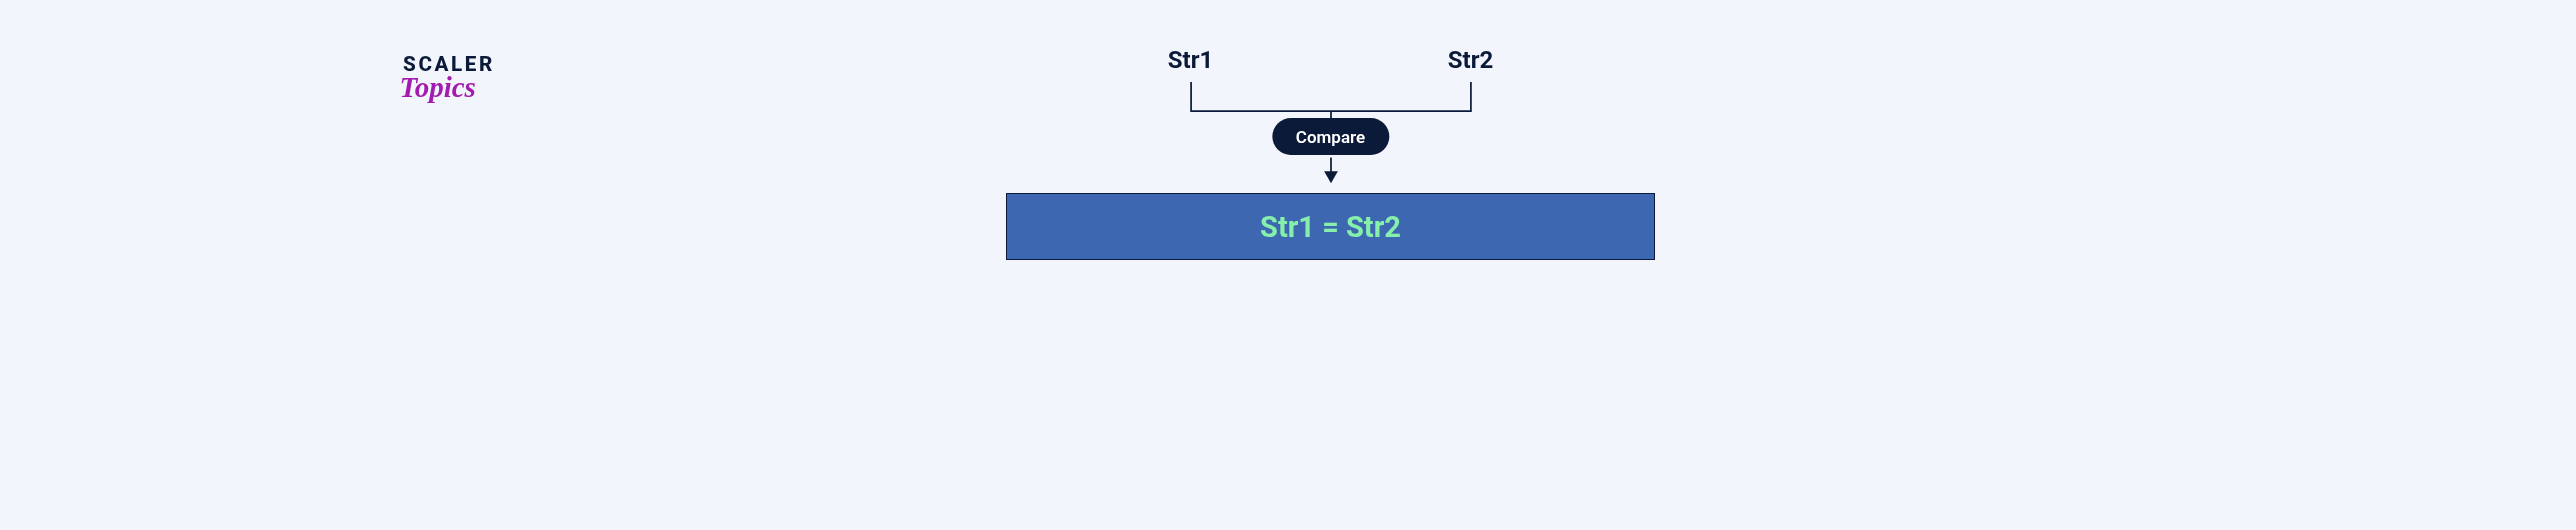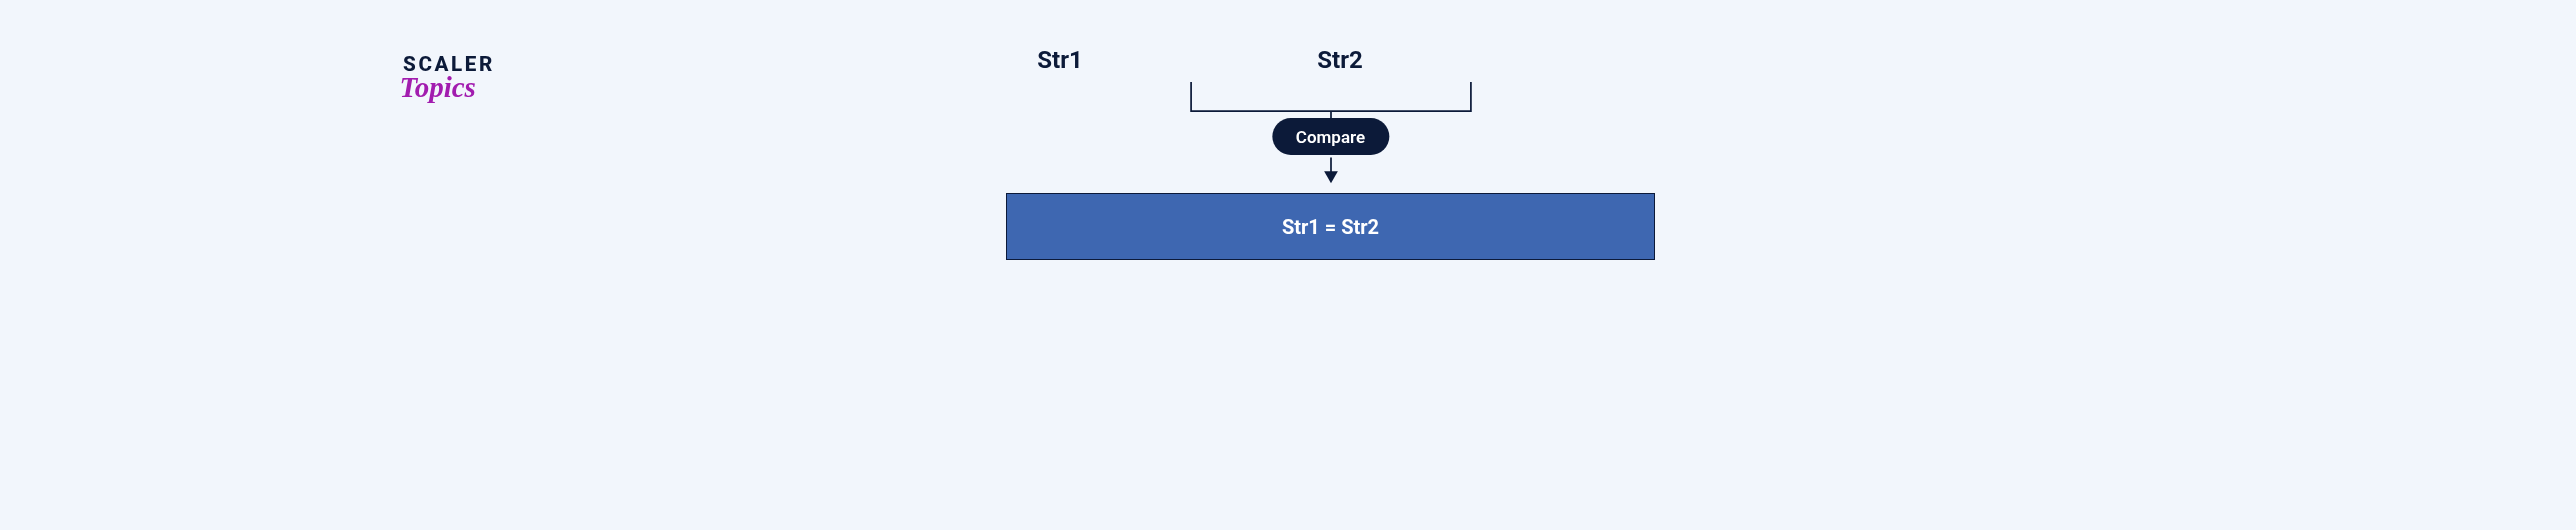"Str1" .labels-row { justify-content: none -> center }
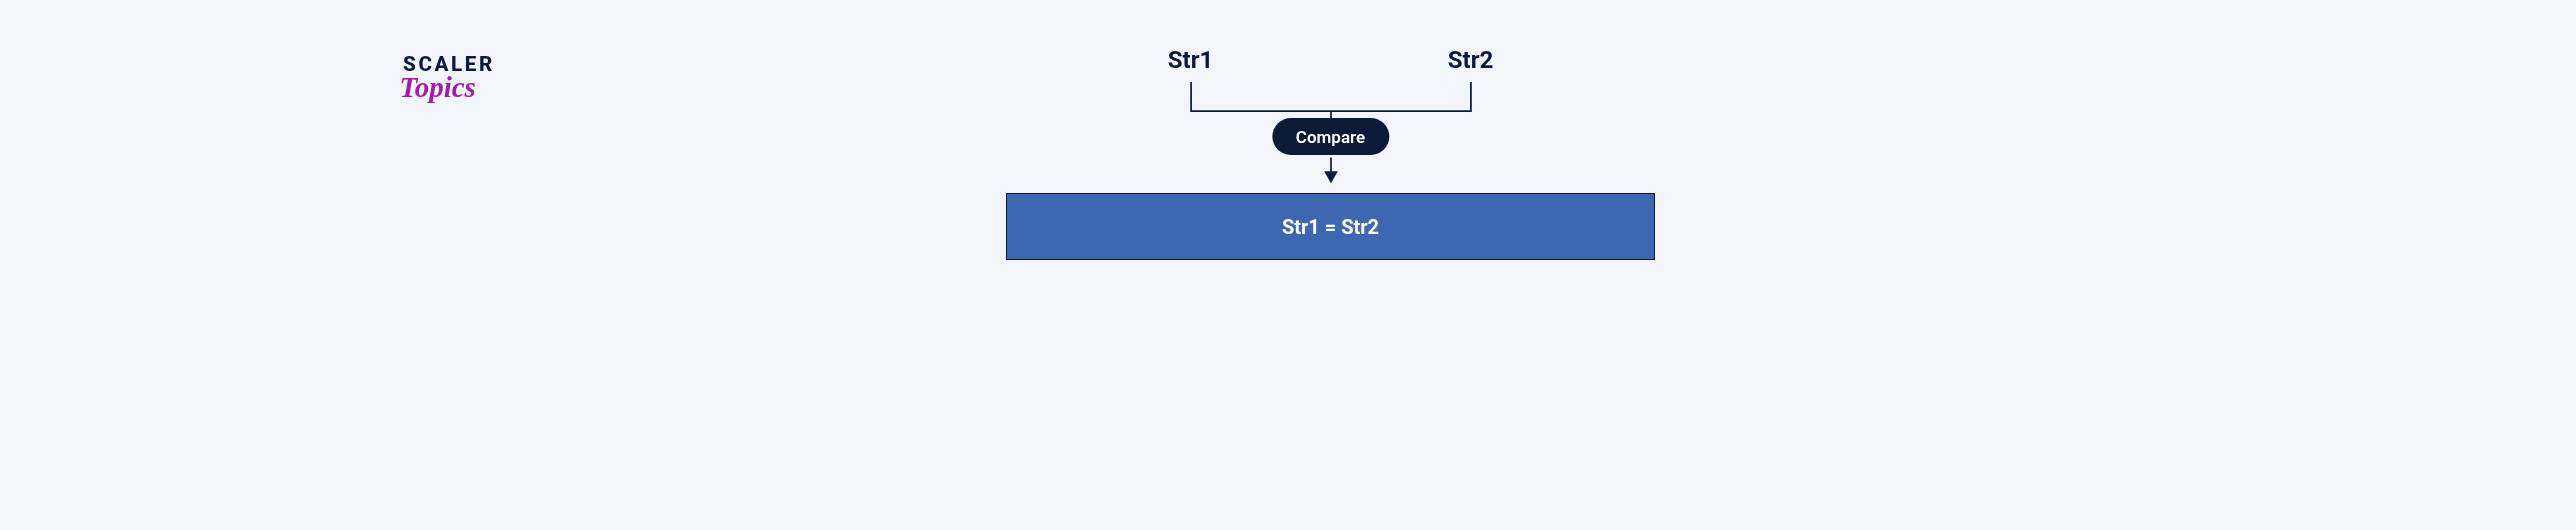"Str1 = Str2" .result-box { color: #ffffff -> #86efac; font-size: 20px -> 29px }
